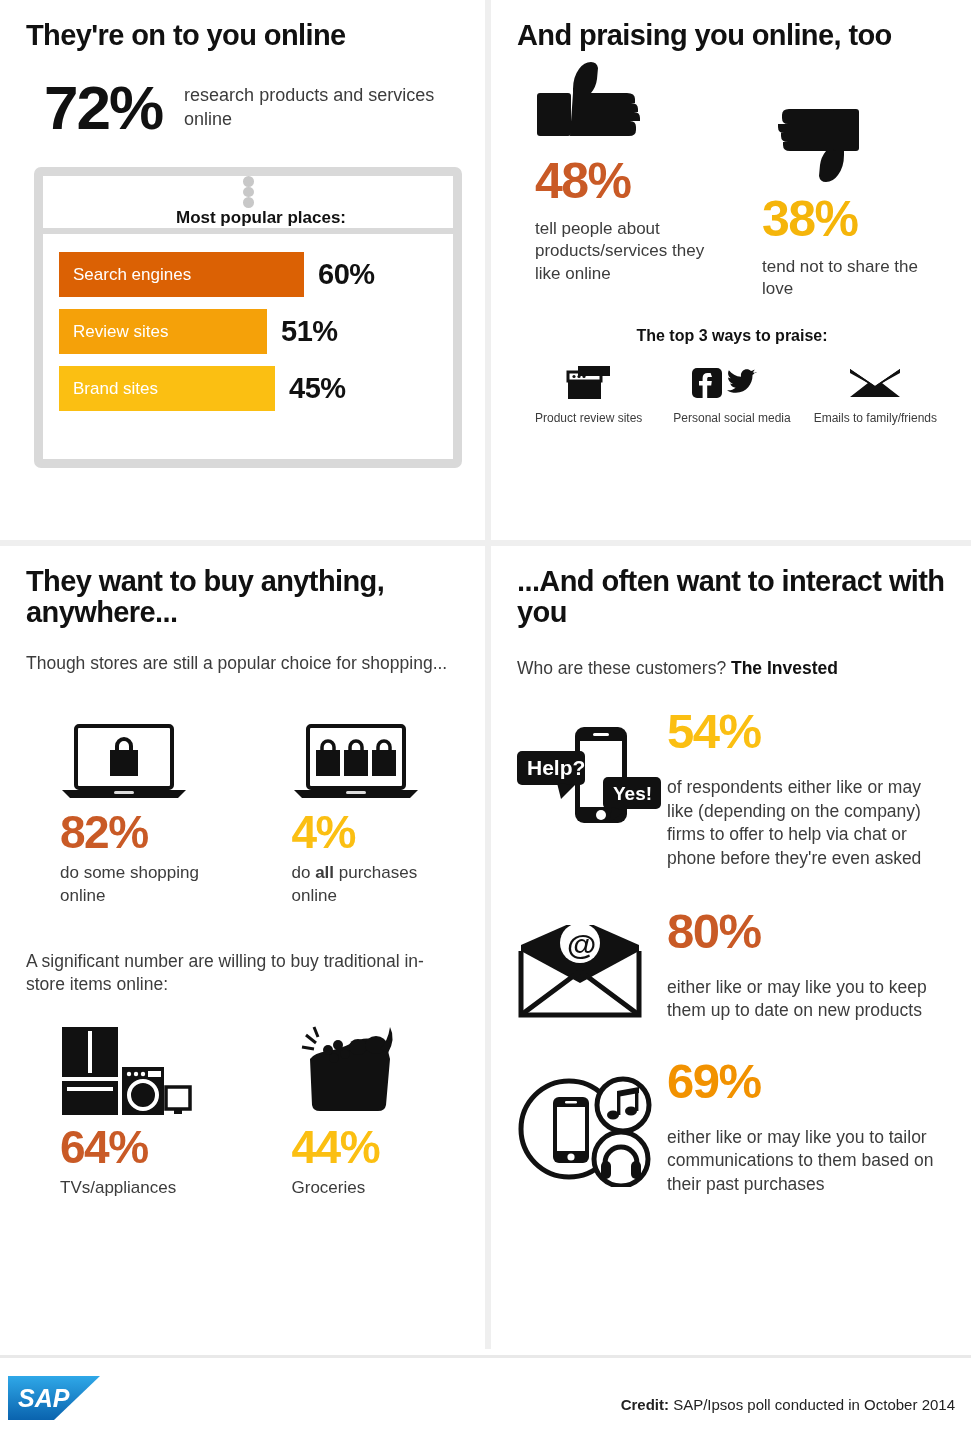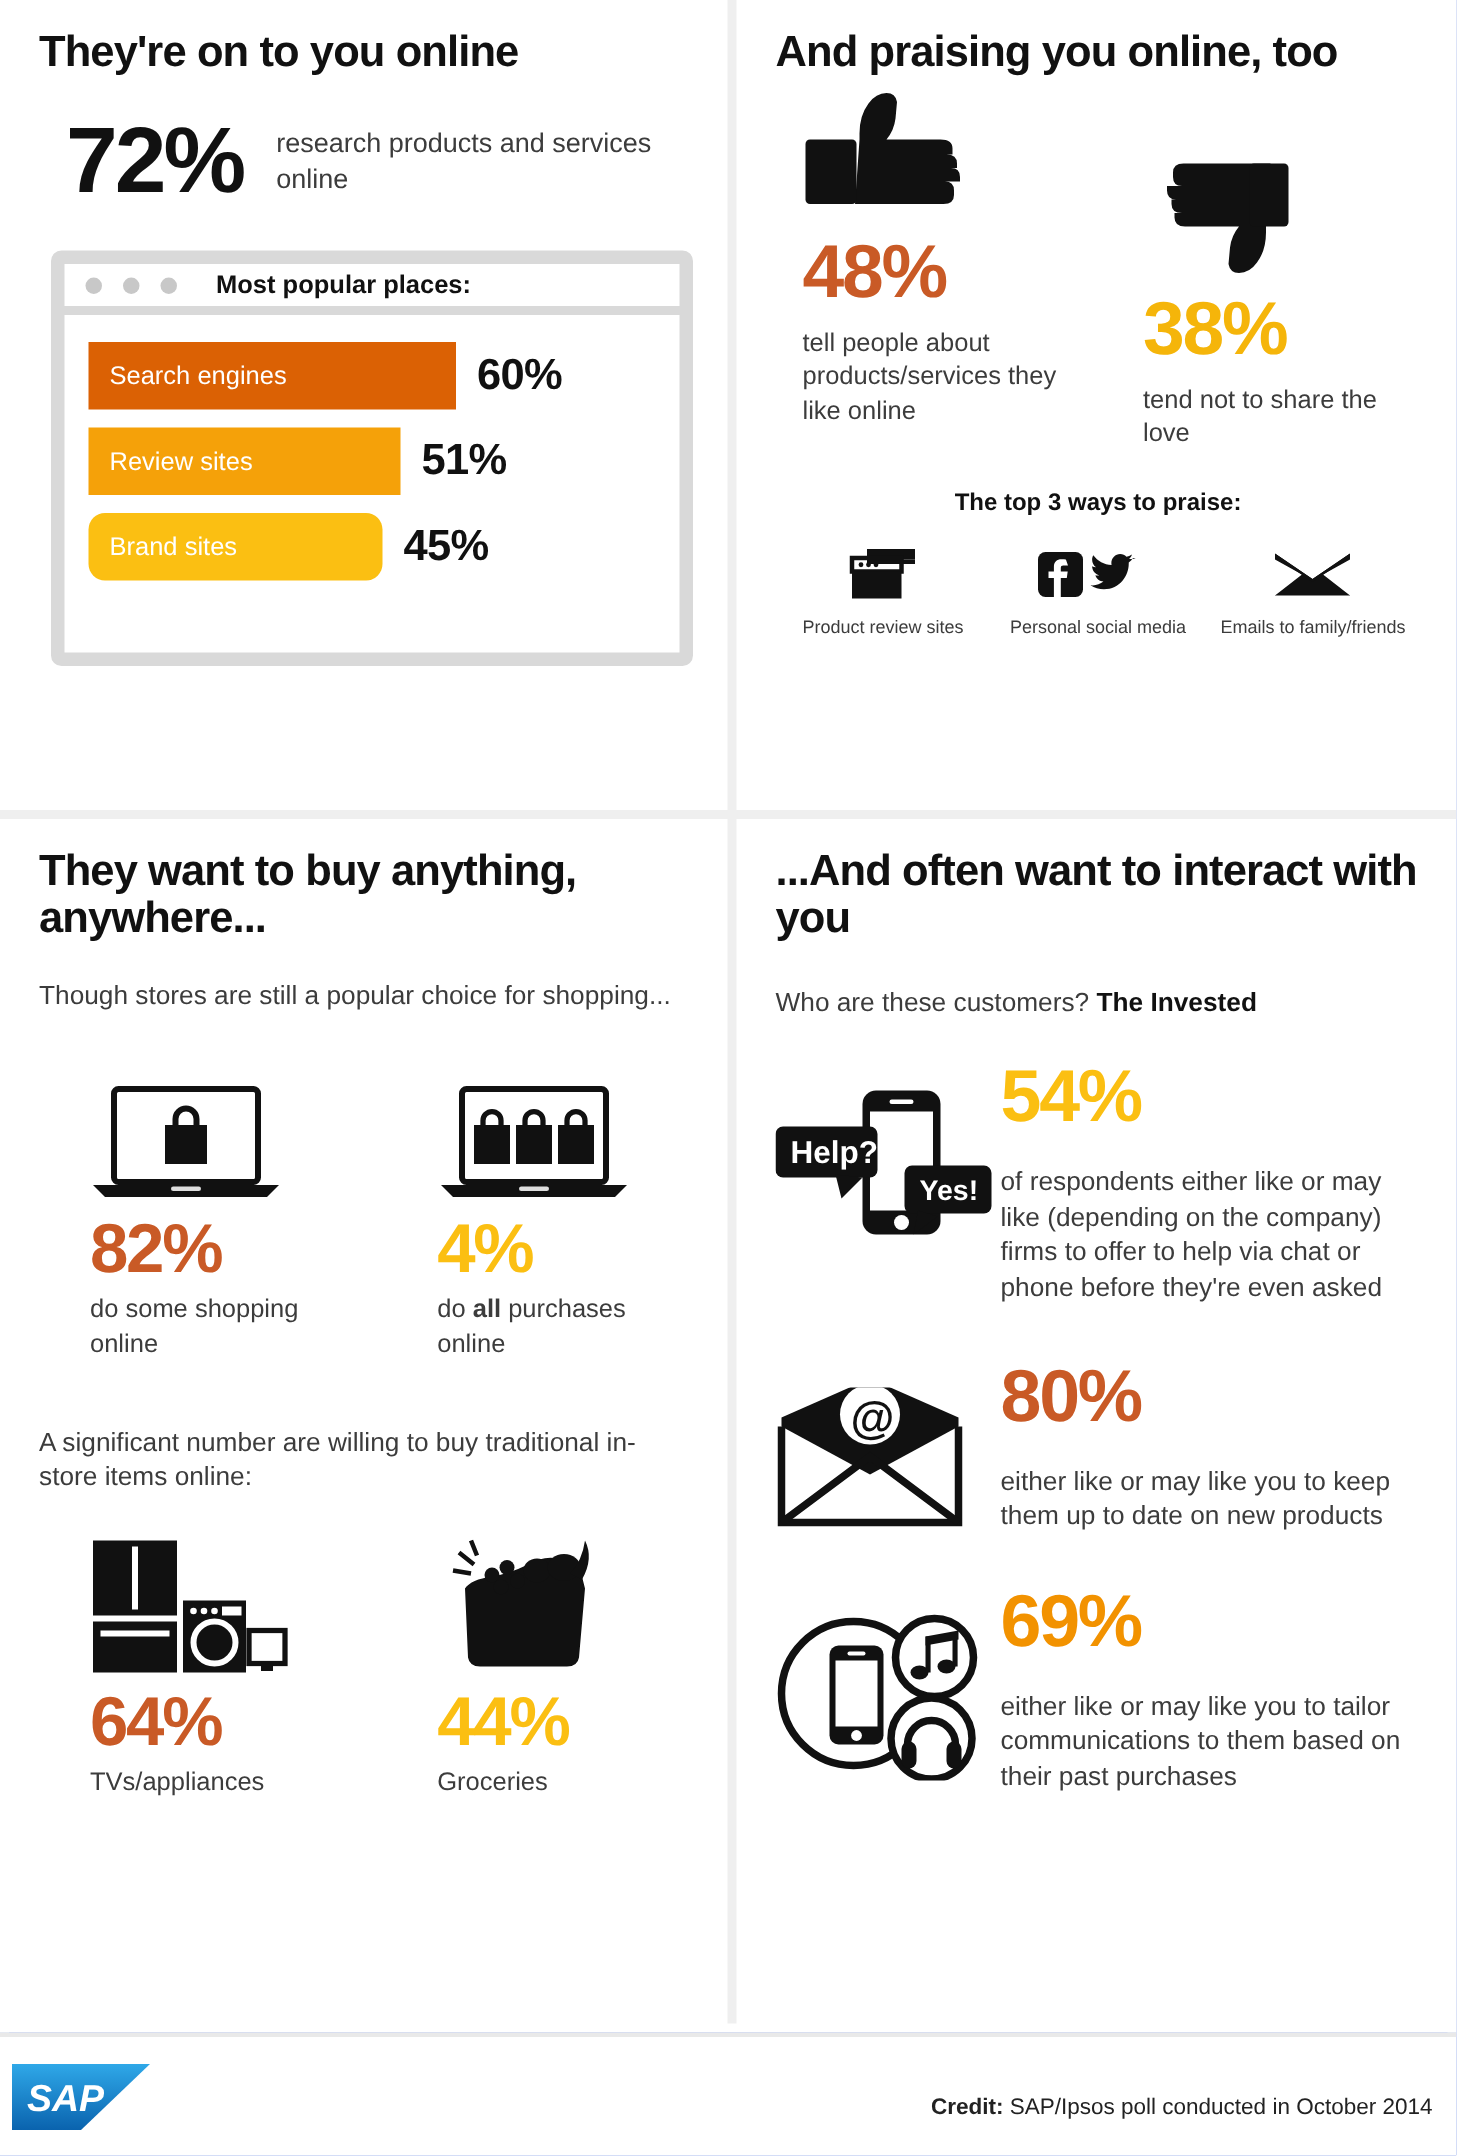"They're on to you online" .page { background: #1d4ed8 -> #000000 }
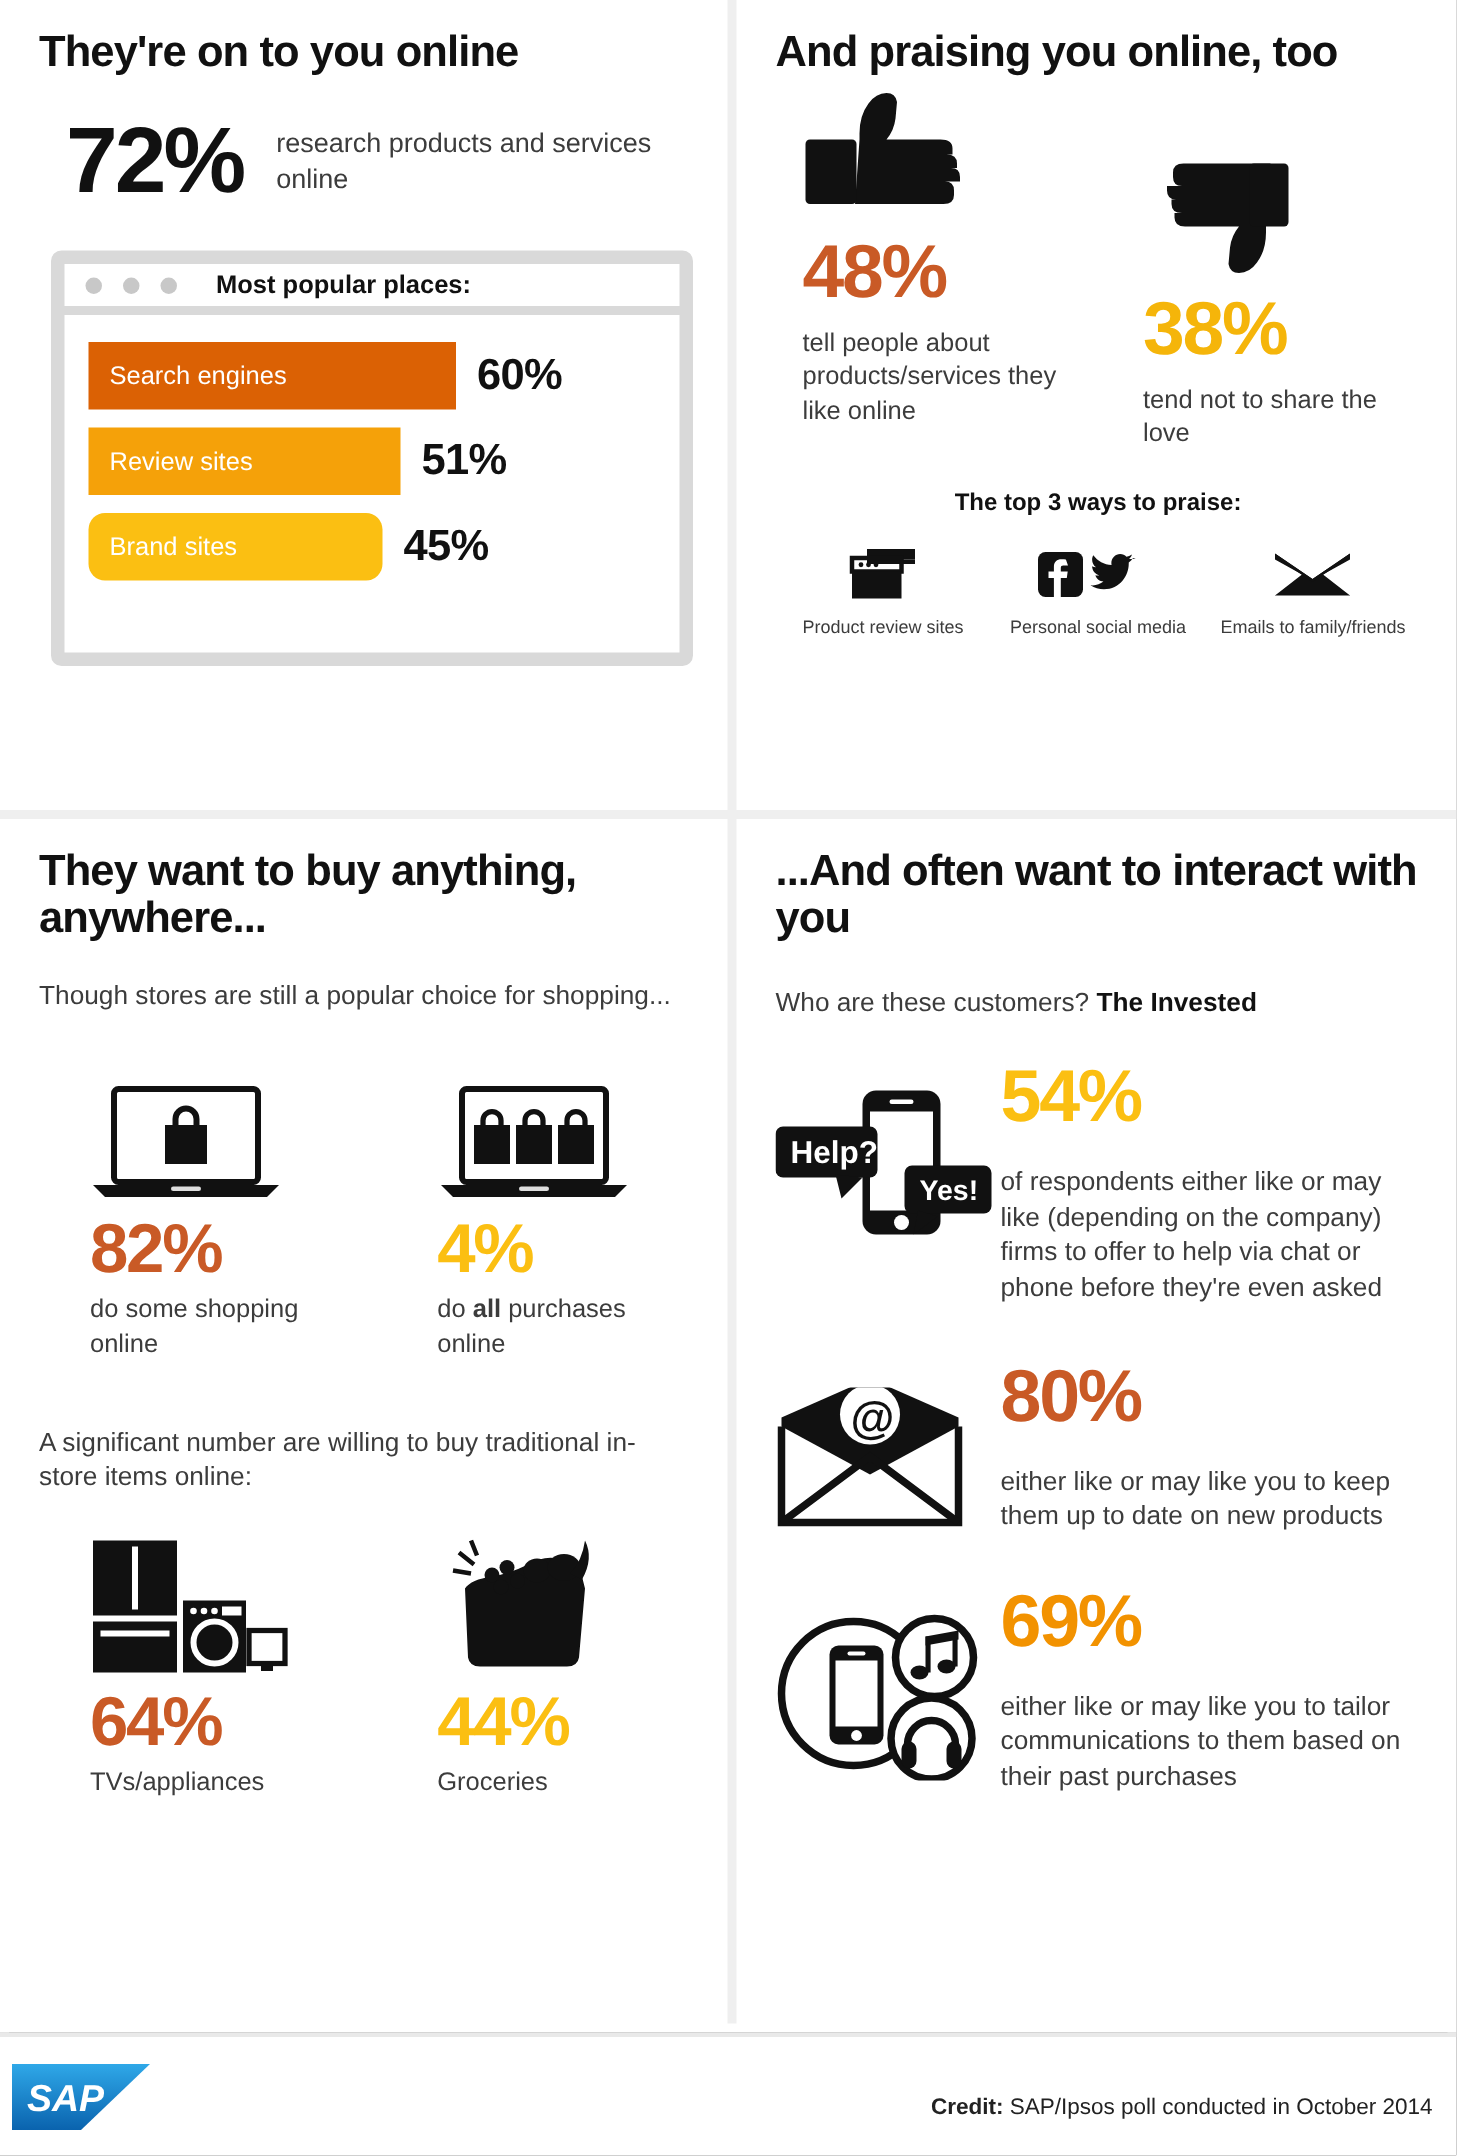"Most popular places:" .browser-bar { flex-direction: none -> column; height: 28px -> 52px }
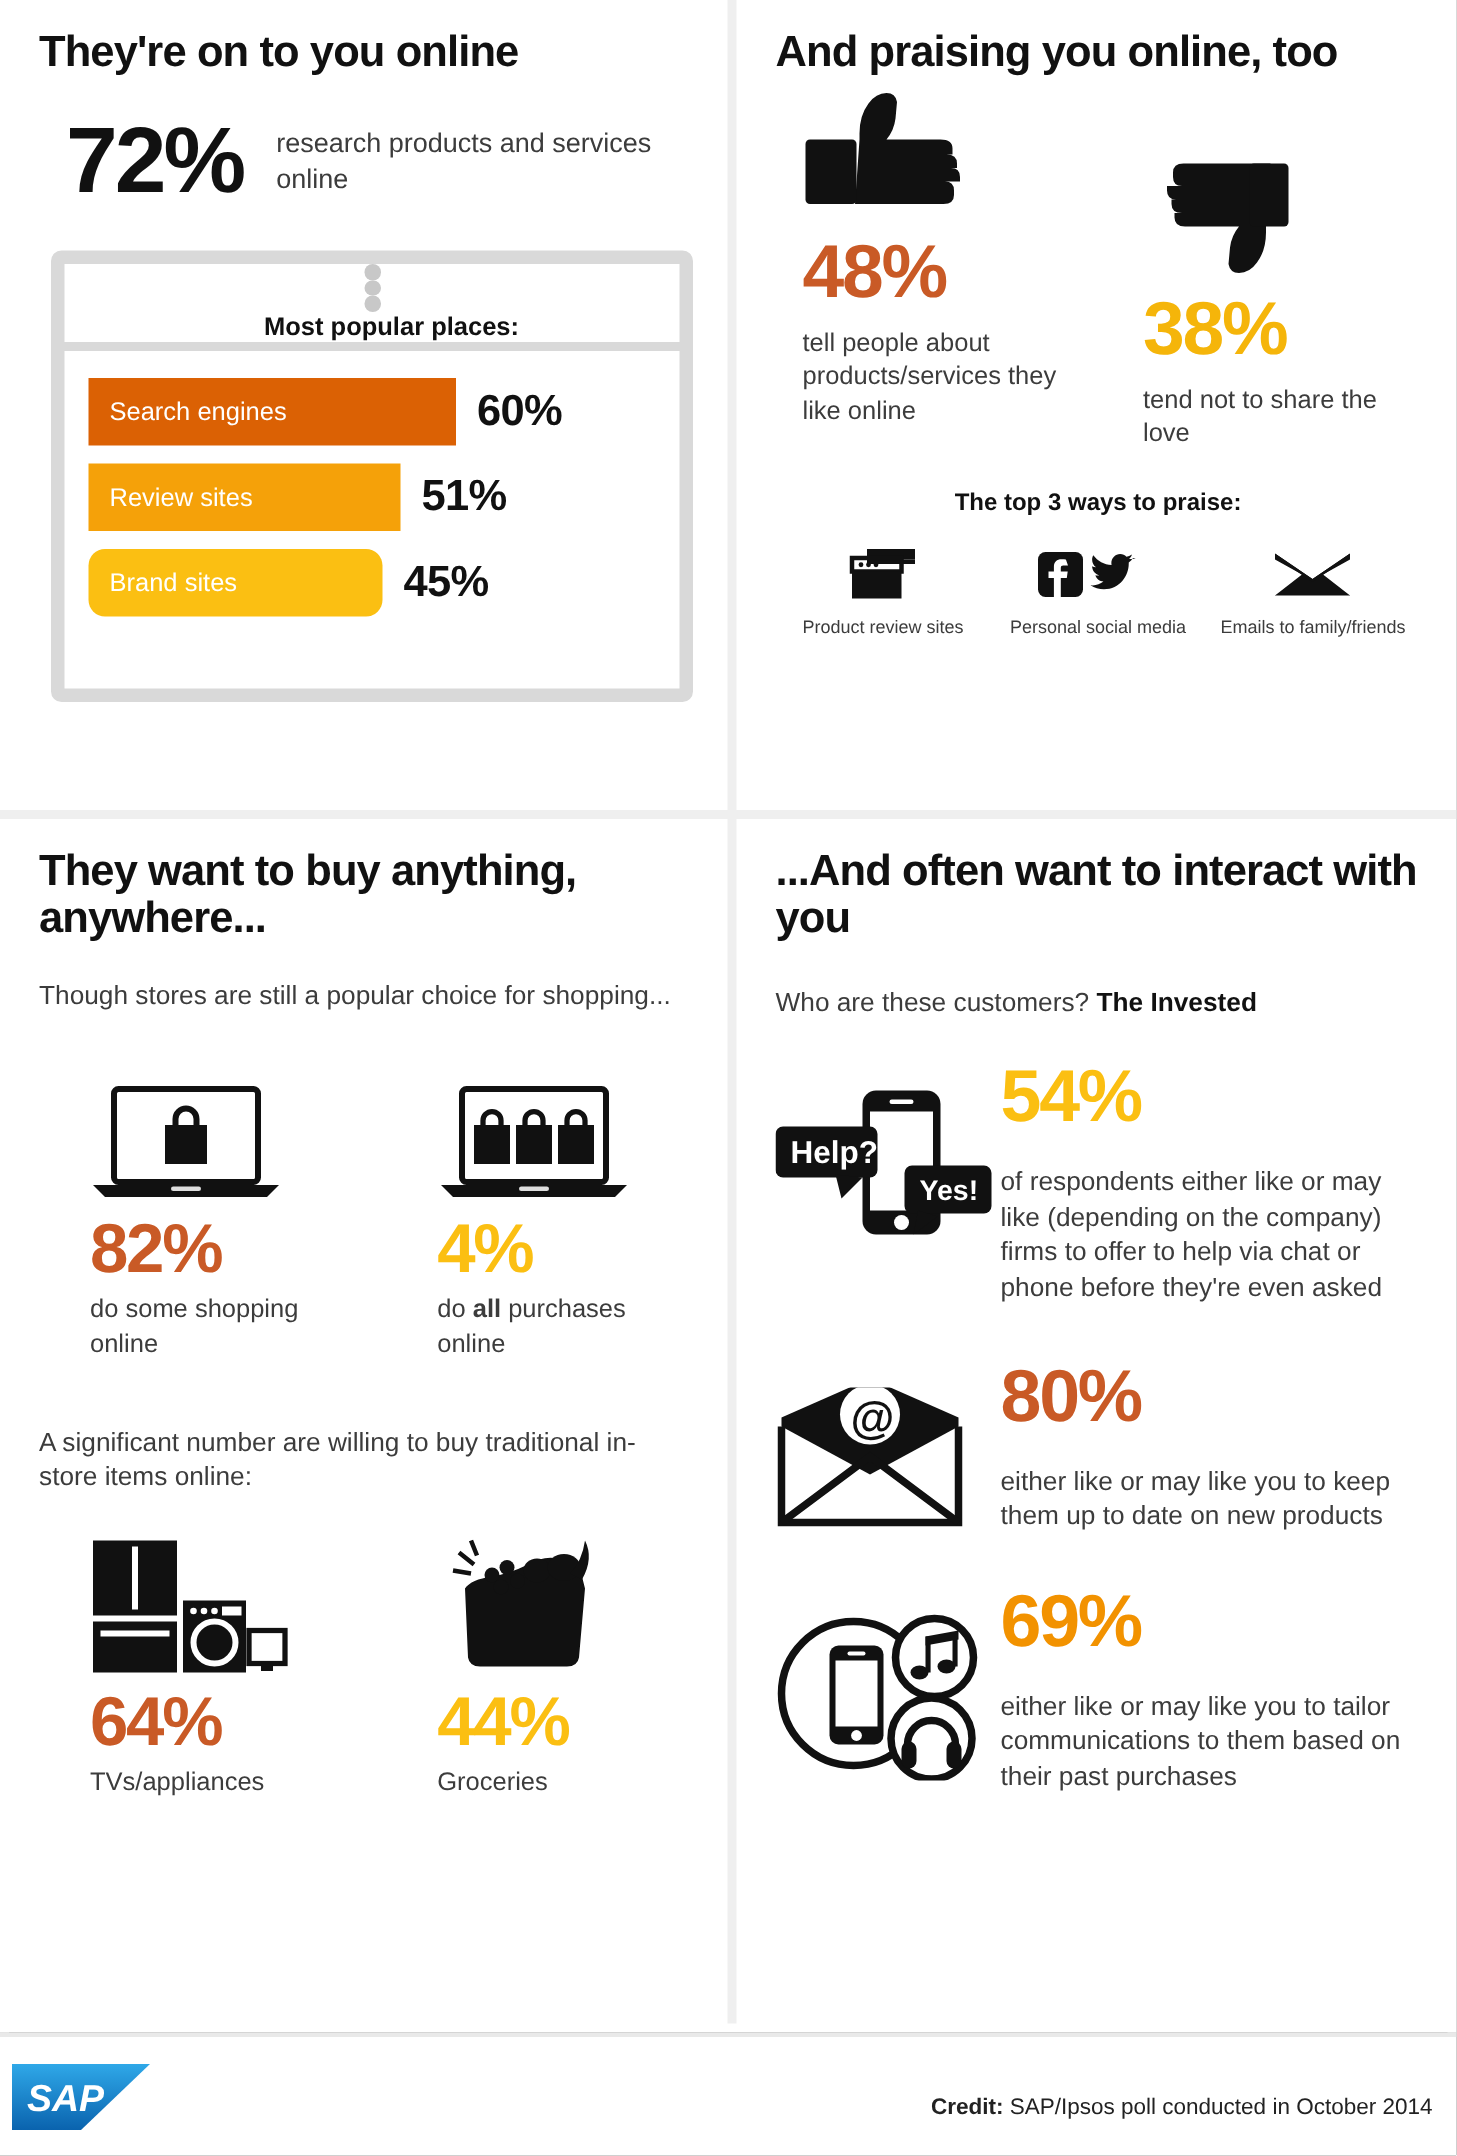"Brand sites" div.bar { border-radius: 11px -> none; width: 196px -> 216px }
